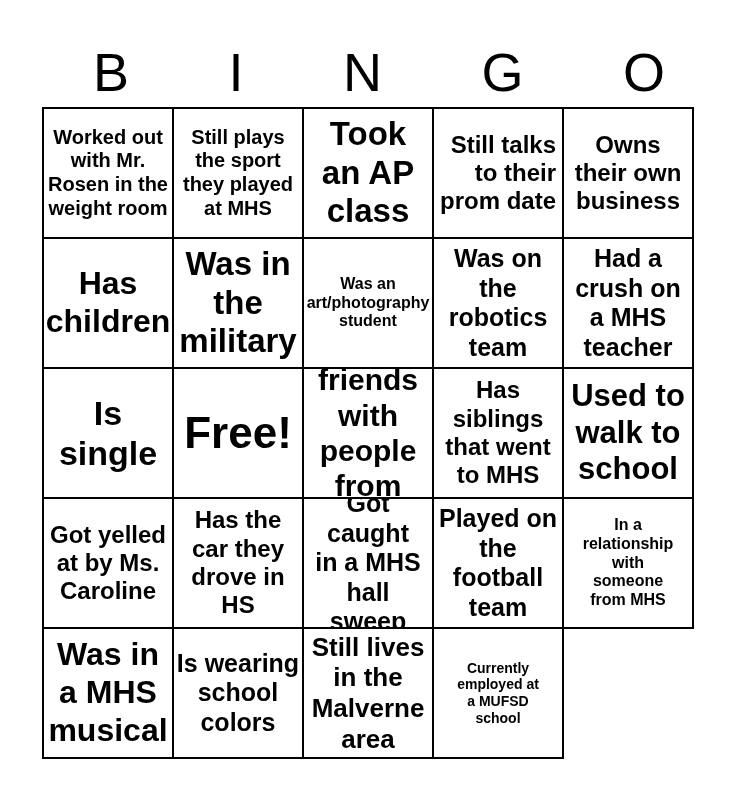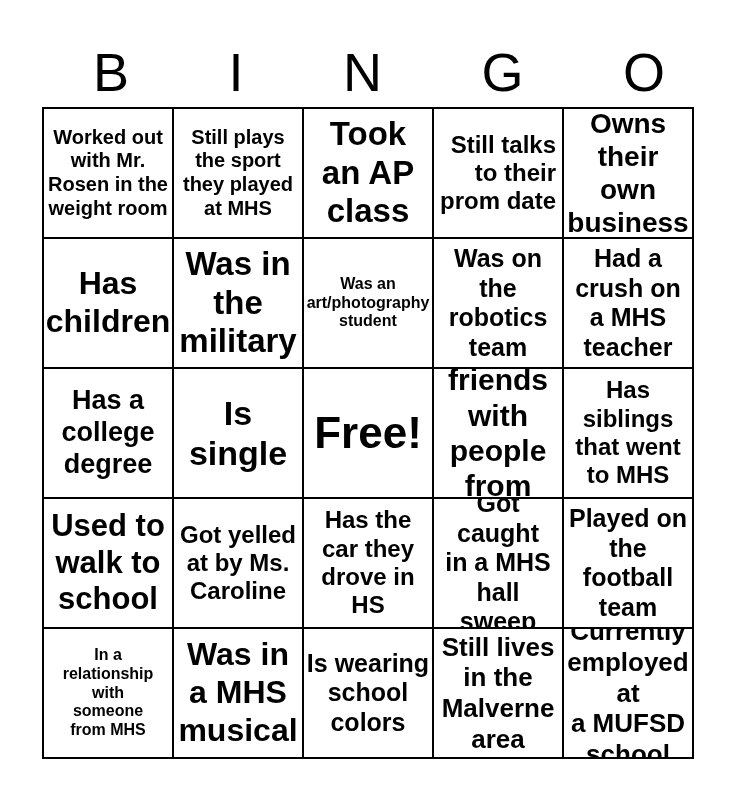"Owns" span.cell-text { font-size: 28px -> 24px }
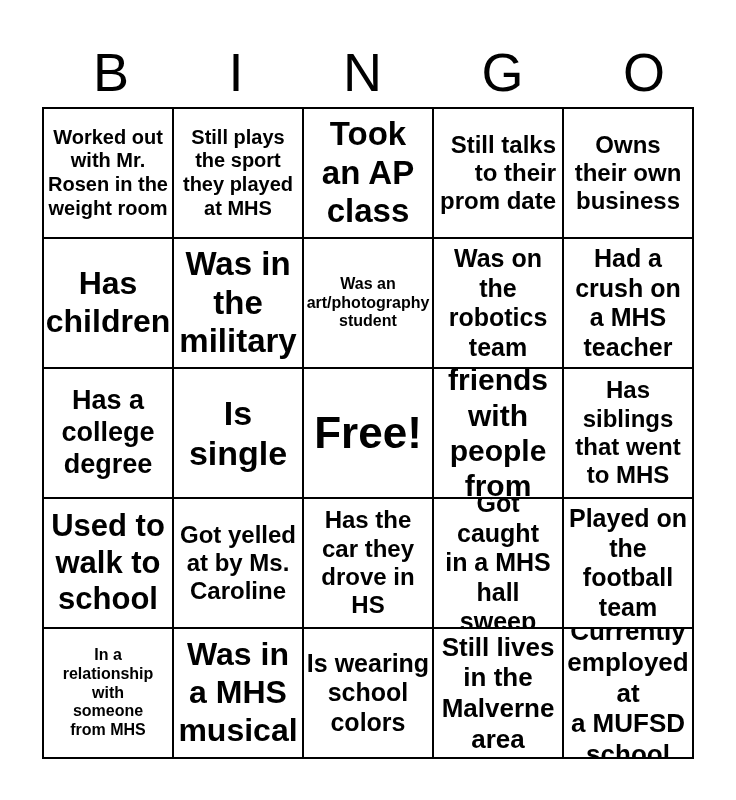"Has a" div.cell { html: <div> <span>Has a college degree</span> </div> -> none }
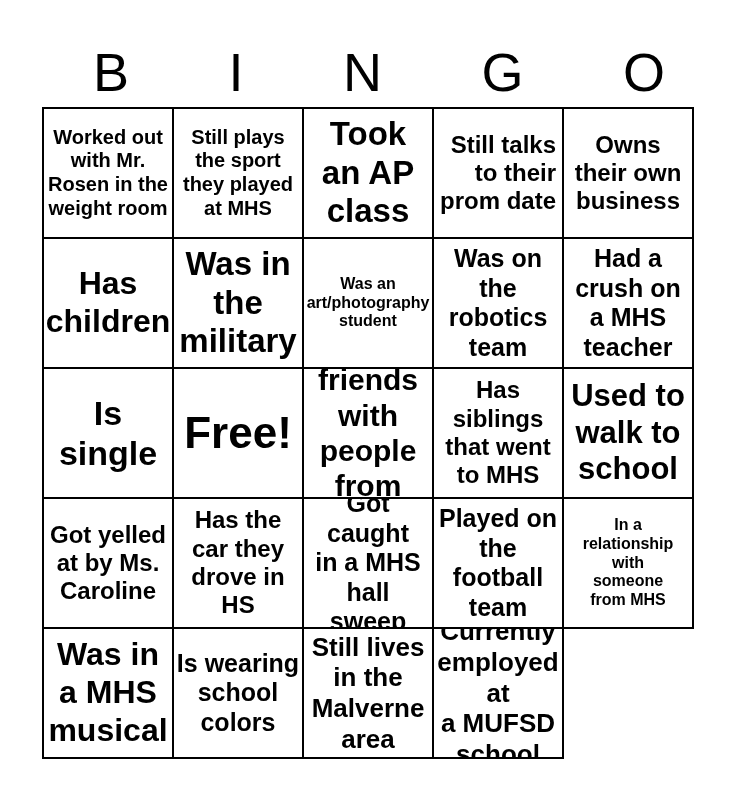"Currently" span.cell-text { font-size: 26px -> 14px }
